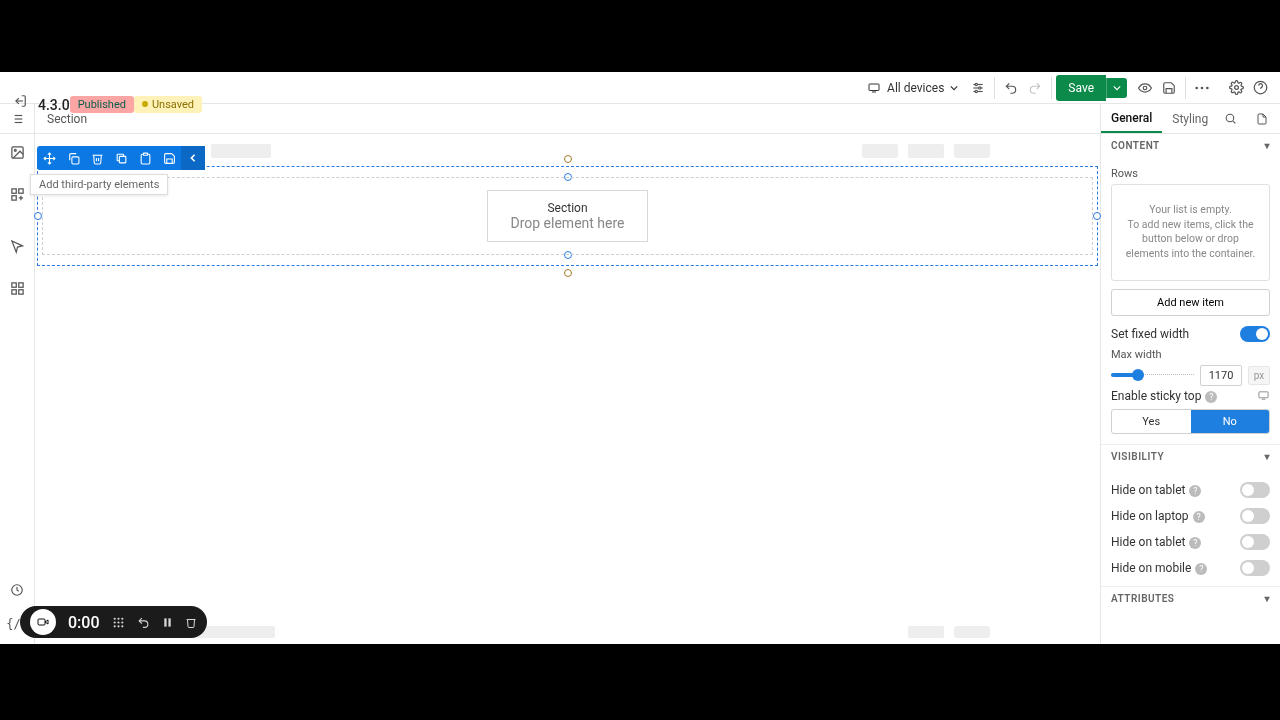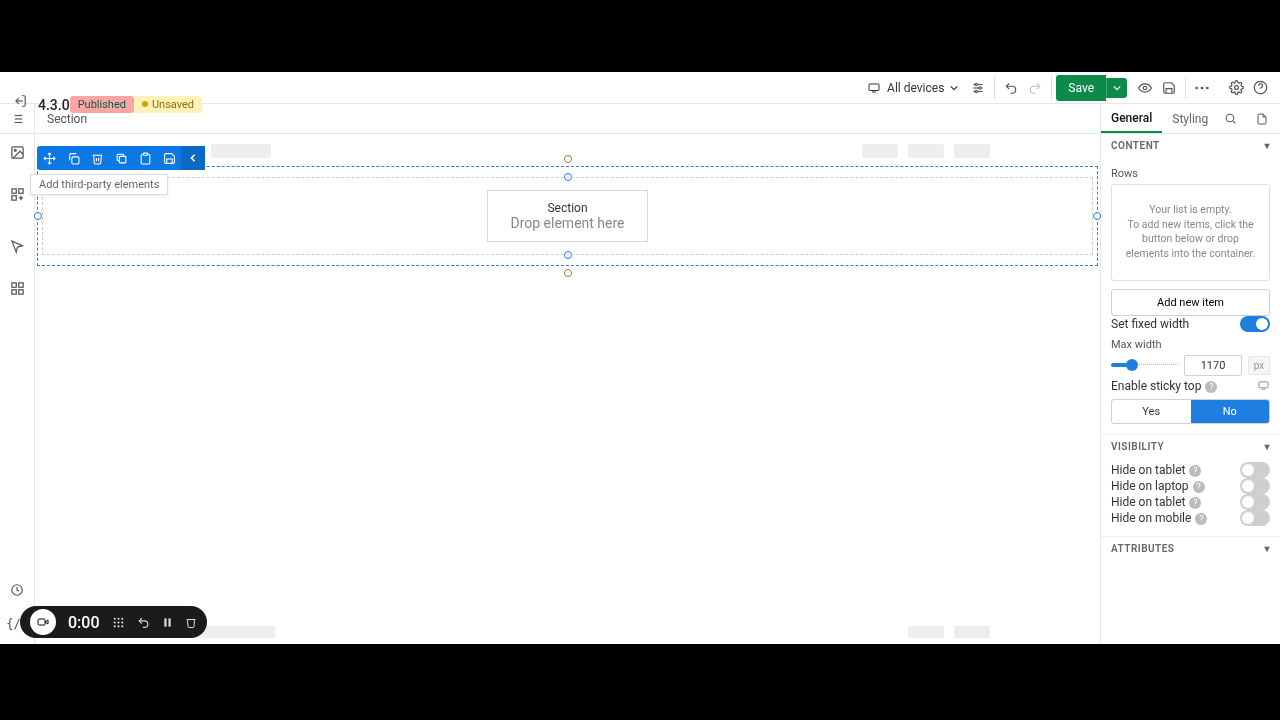"Set fixed width" .row-flex { margin-top: 0 -> 10px }
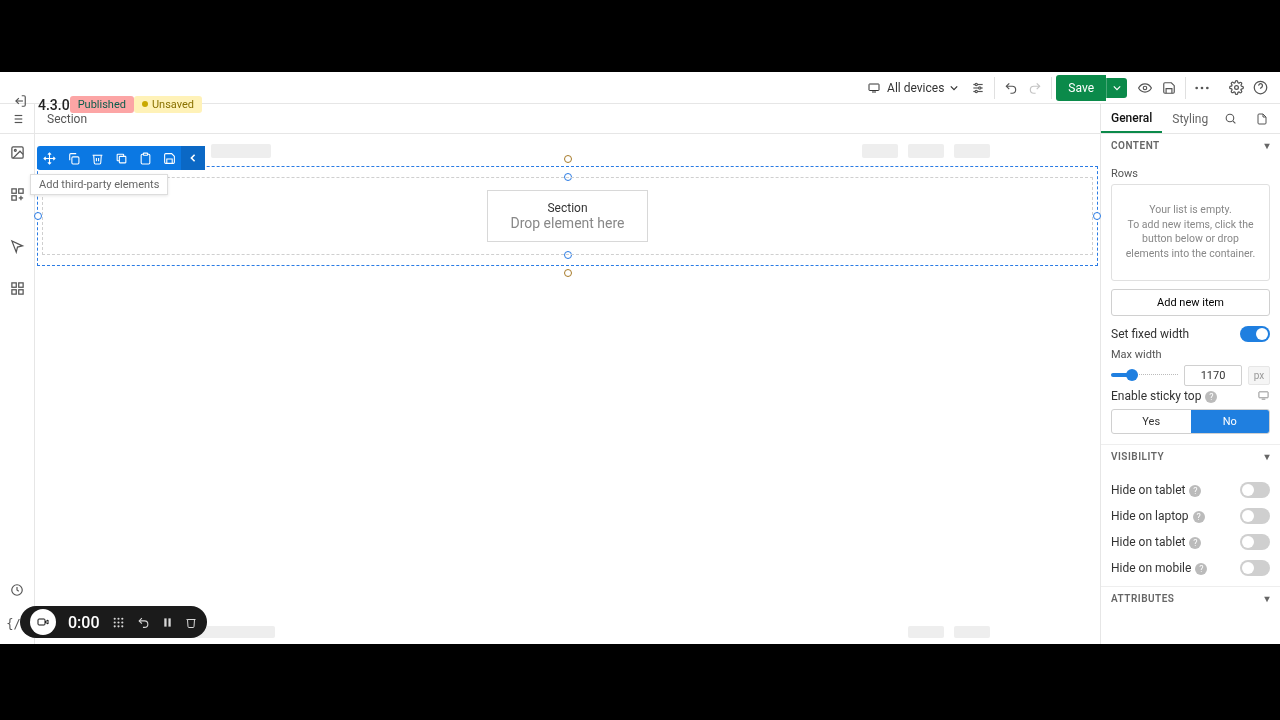"1170" .numbox { width: 58px -> 42px }
